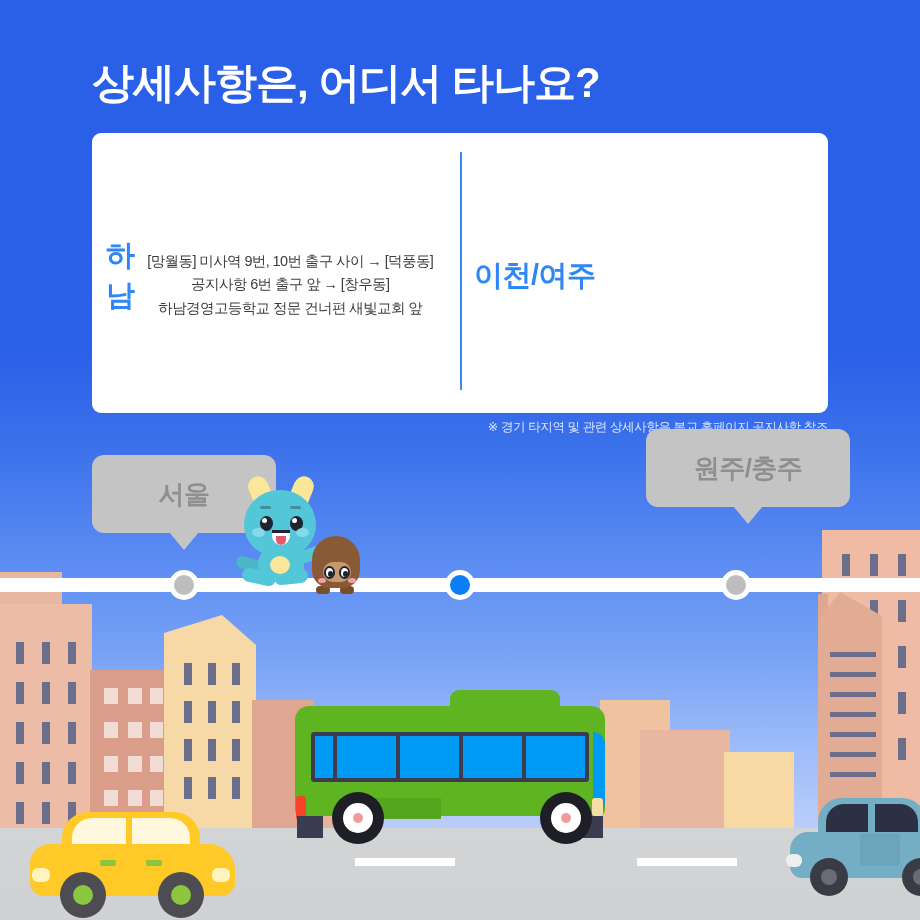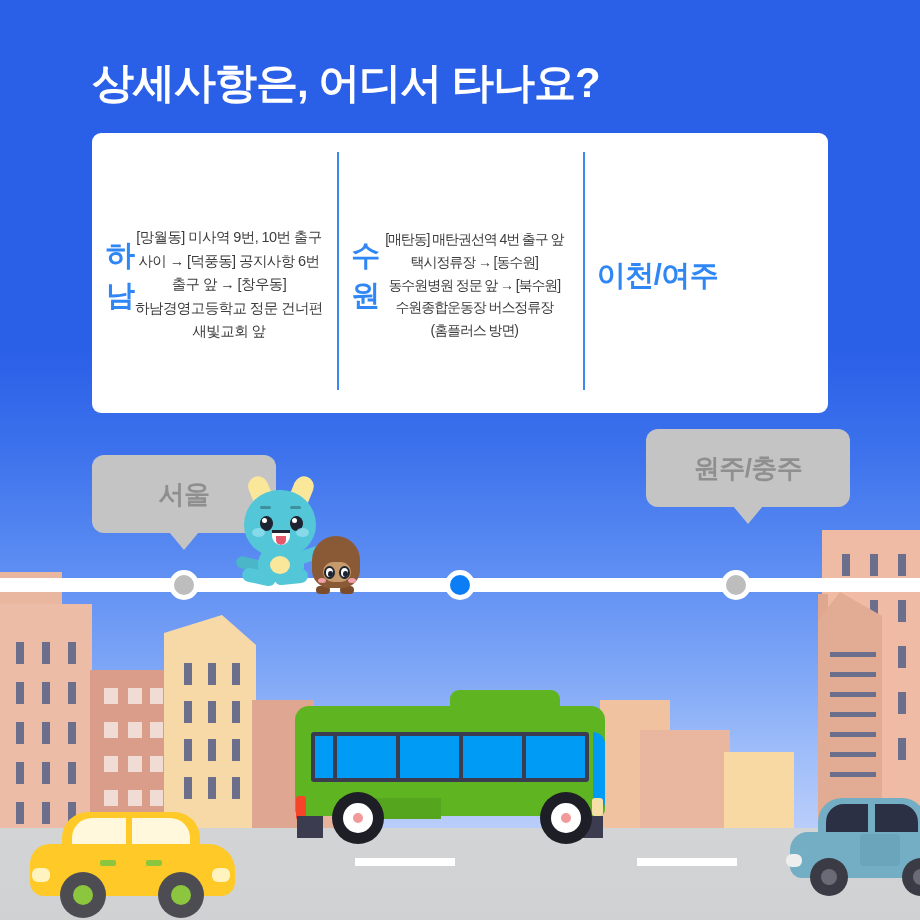"수원" div.col { html: <div> <div>수원</div> <div>[매탄동] 매탄권선역 4번 출구 앞 택시정류장 → [동수원] 동수원병원 정문 앞 → [북수원] 수원종합운동장 버스정류장(홈플러스 방면)</div> </div> -> none }
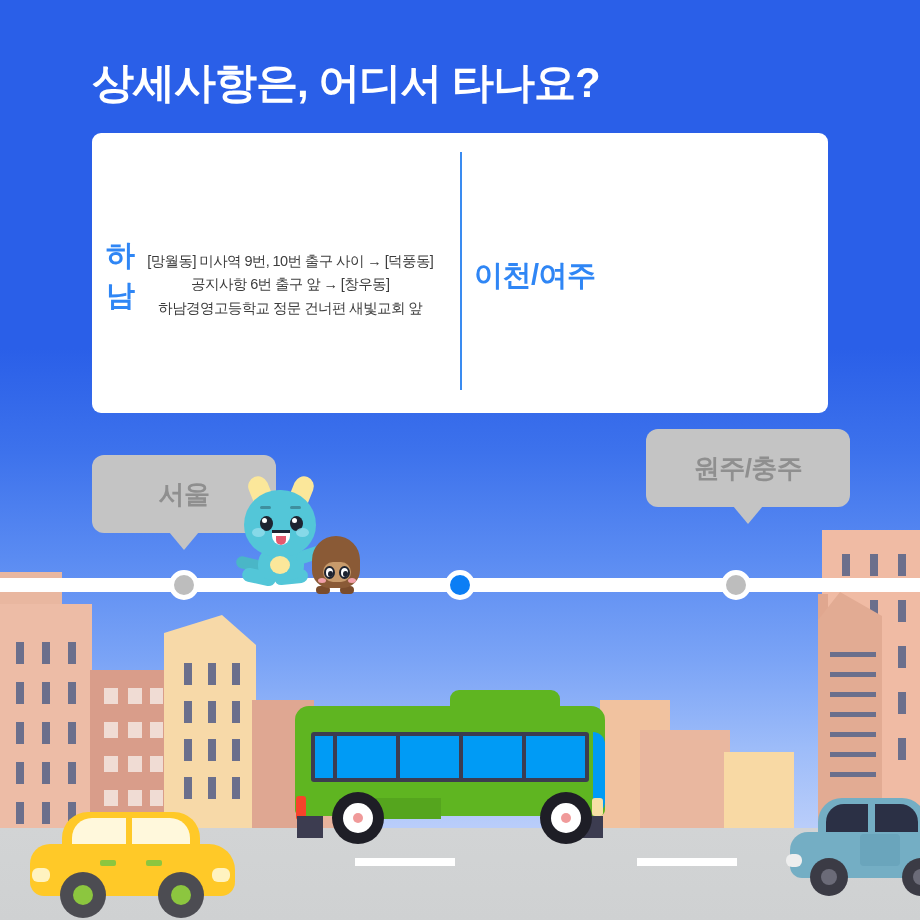"※ 경기 타지역 및 관련" div.footnote { html: none -> <div>※ 경기 타지역 및 관련 상세사항은 본교 홈페이지 공지사항 참조</div> }
